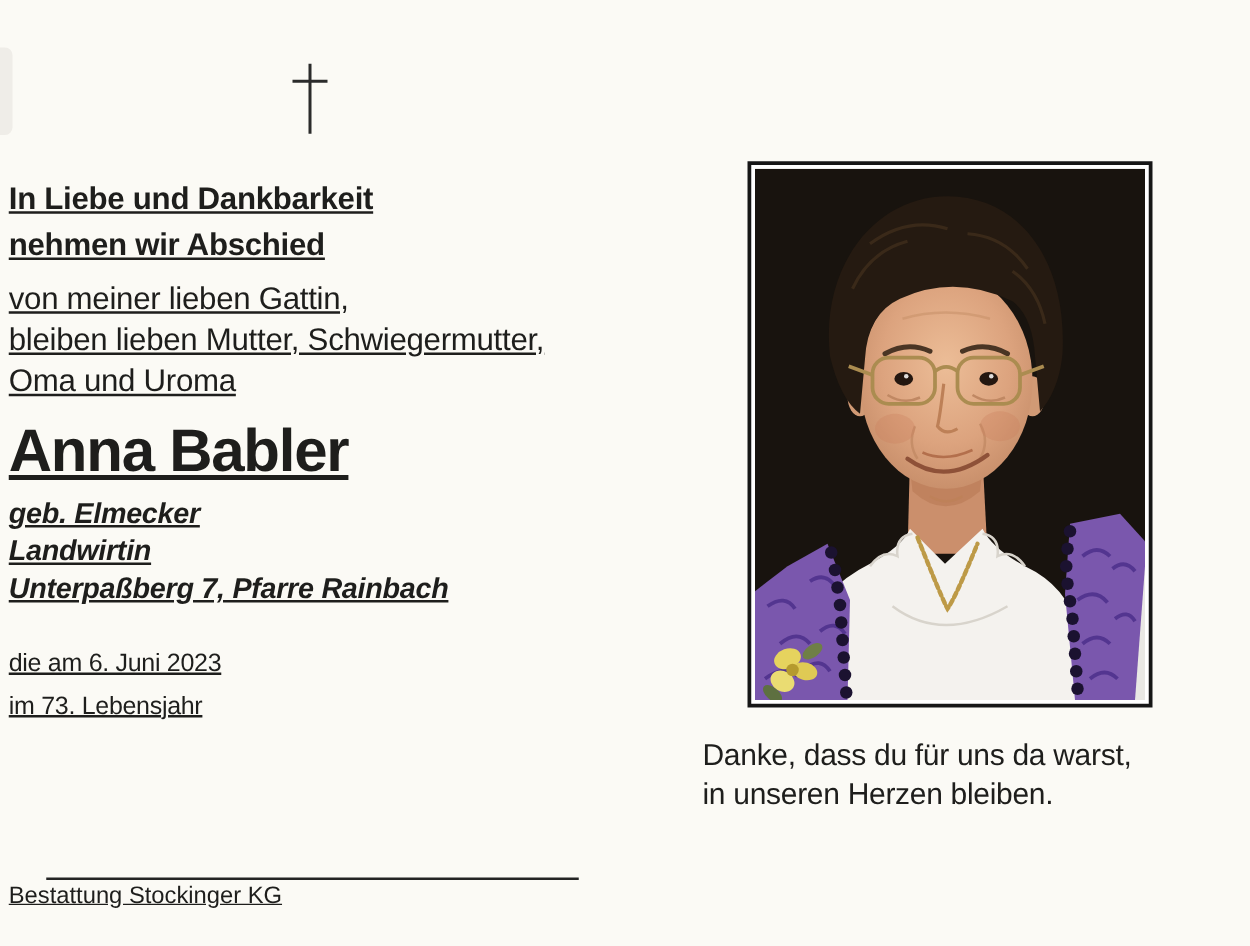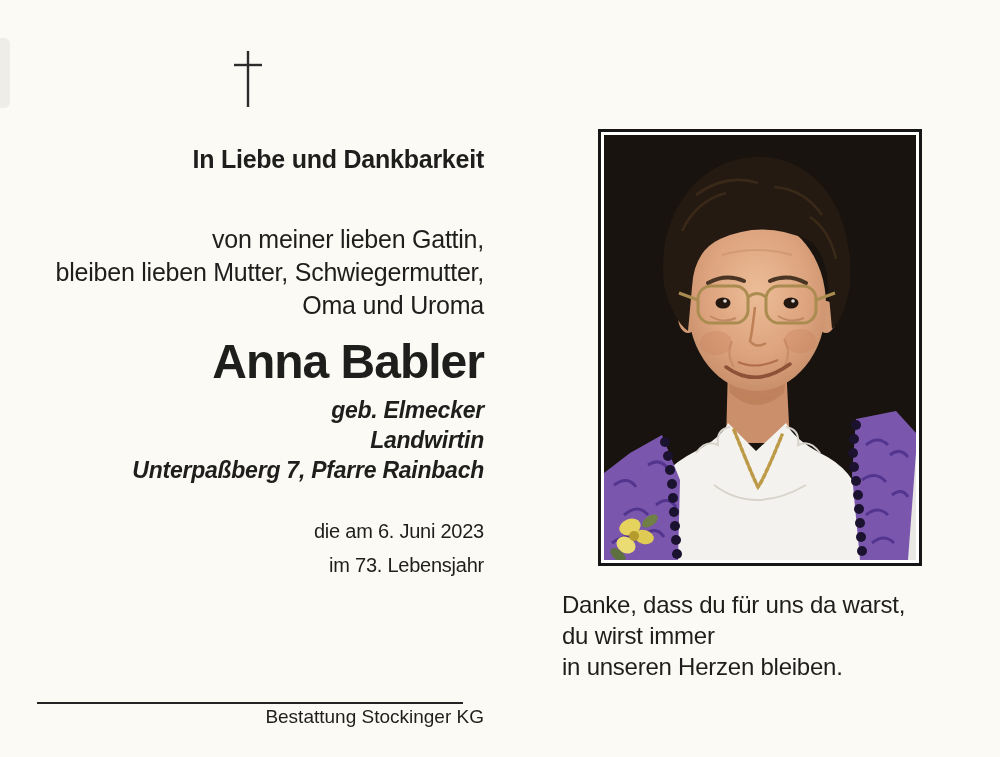"In Liebe und Dankbarkeit" .ccol { left: 24px -> 7px; text-align: right -> left; text-decoration: none -> underline }
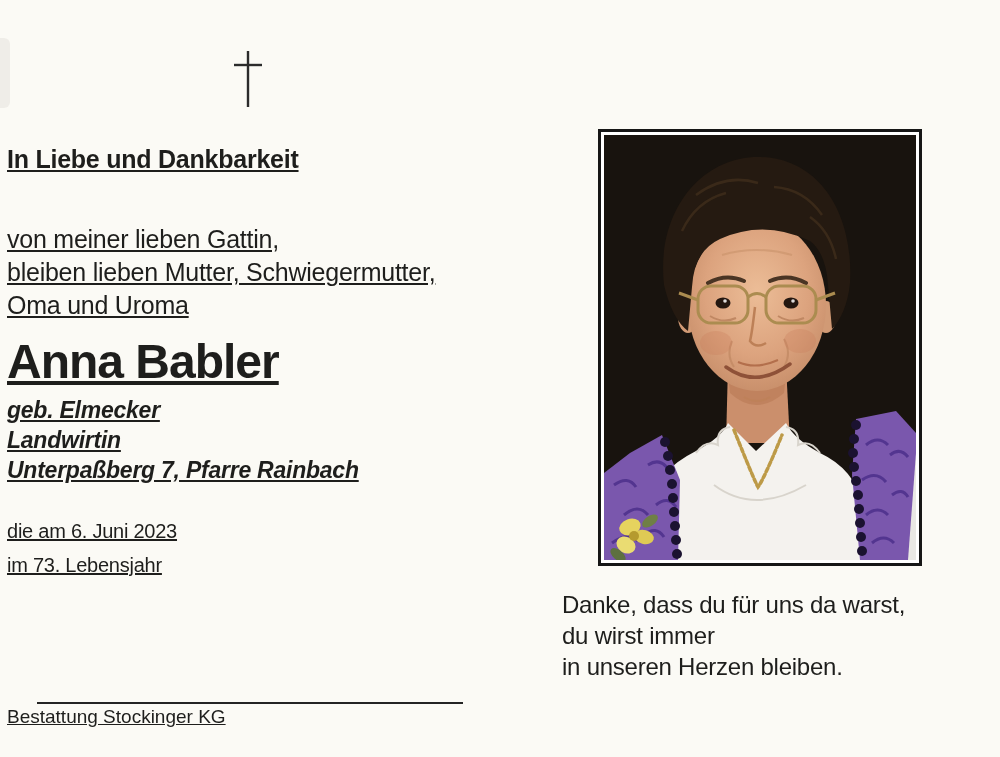"nehmen wir Abschied" div { html: none -> <div>nehmen wir Abschied</div> }
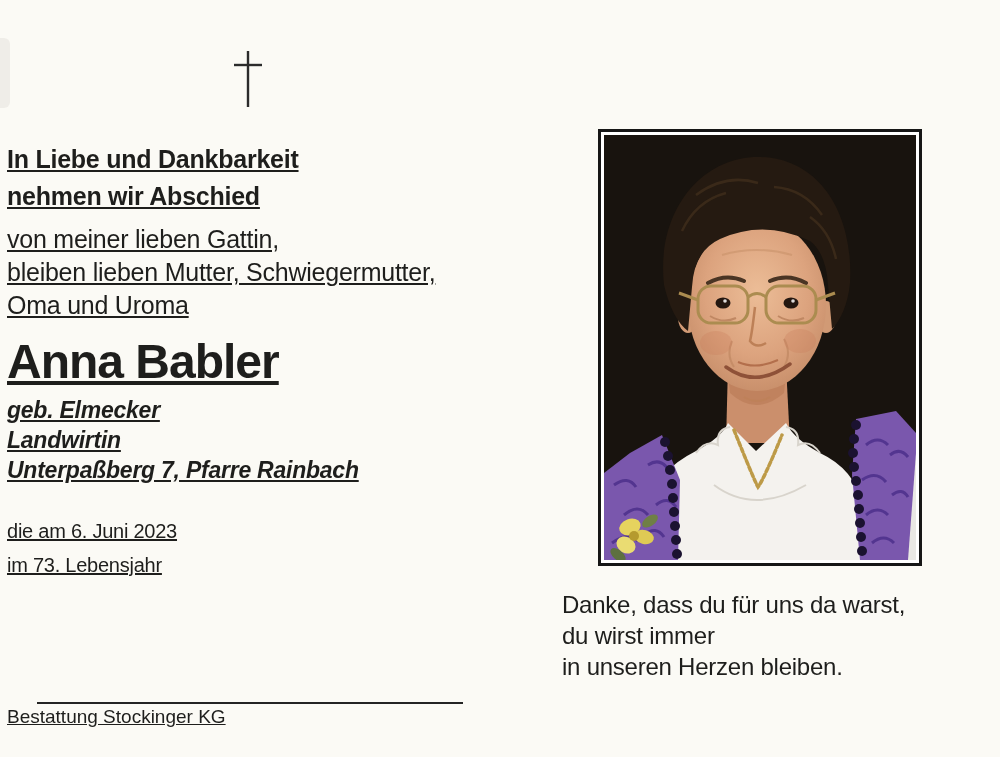"du wirst immer" div { html: <div>du wirst immer</div> -> none }
